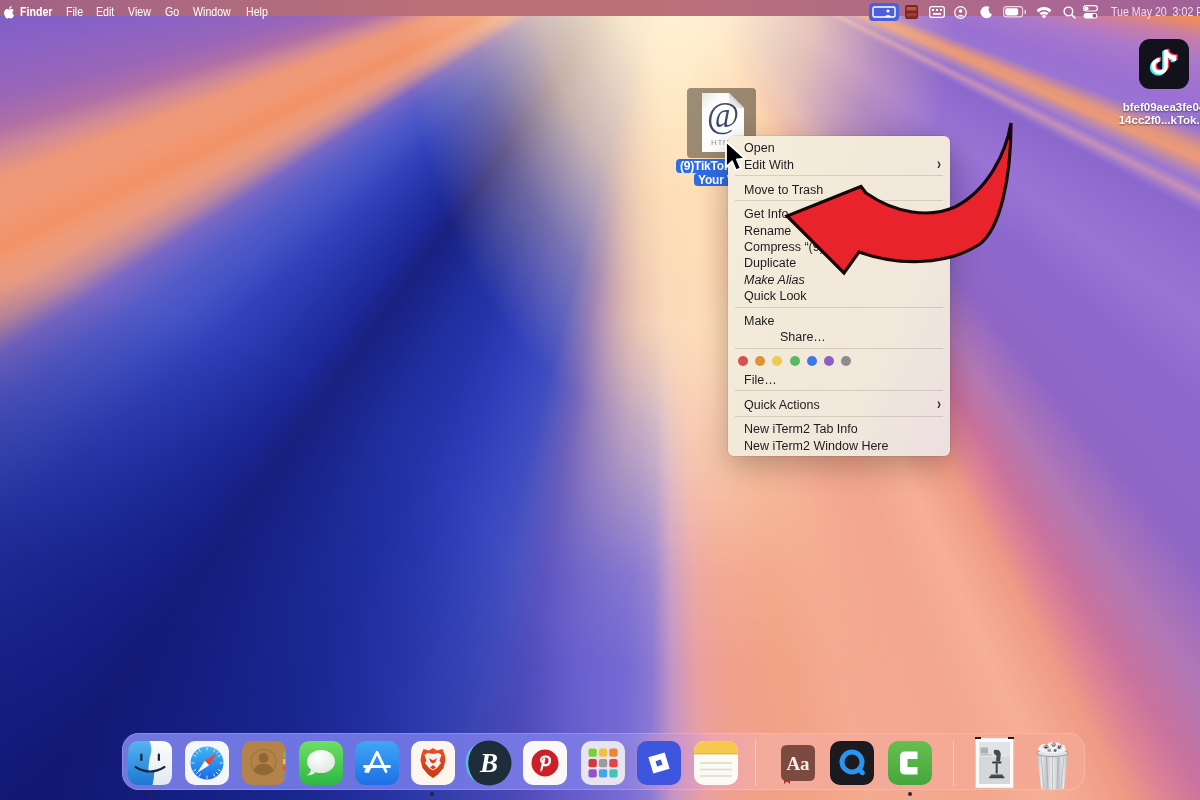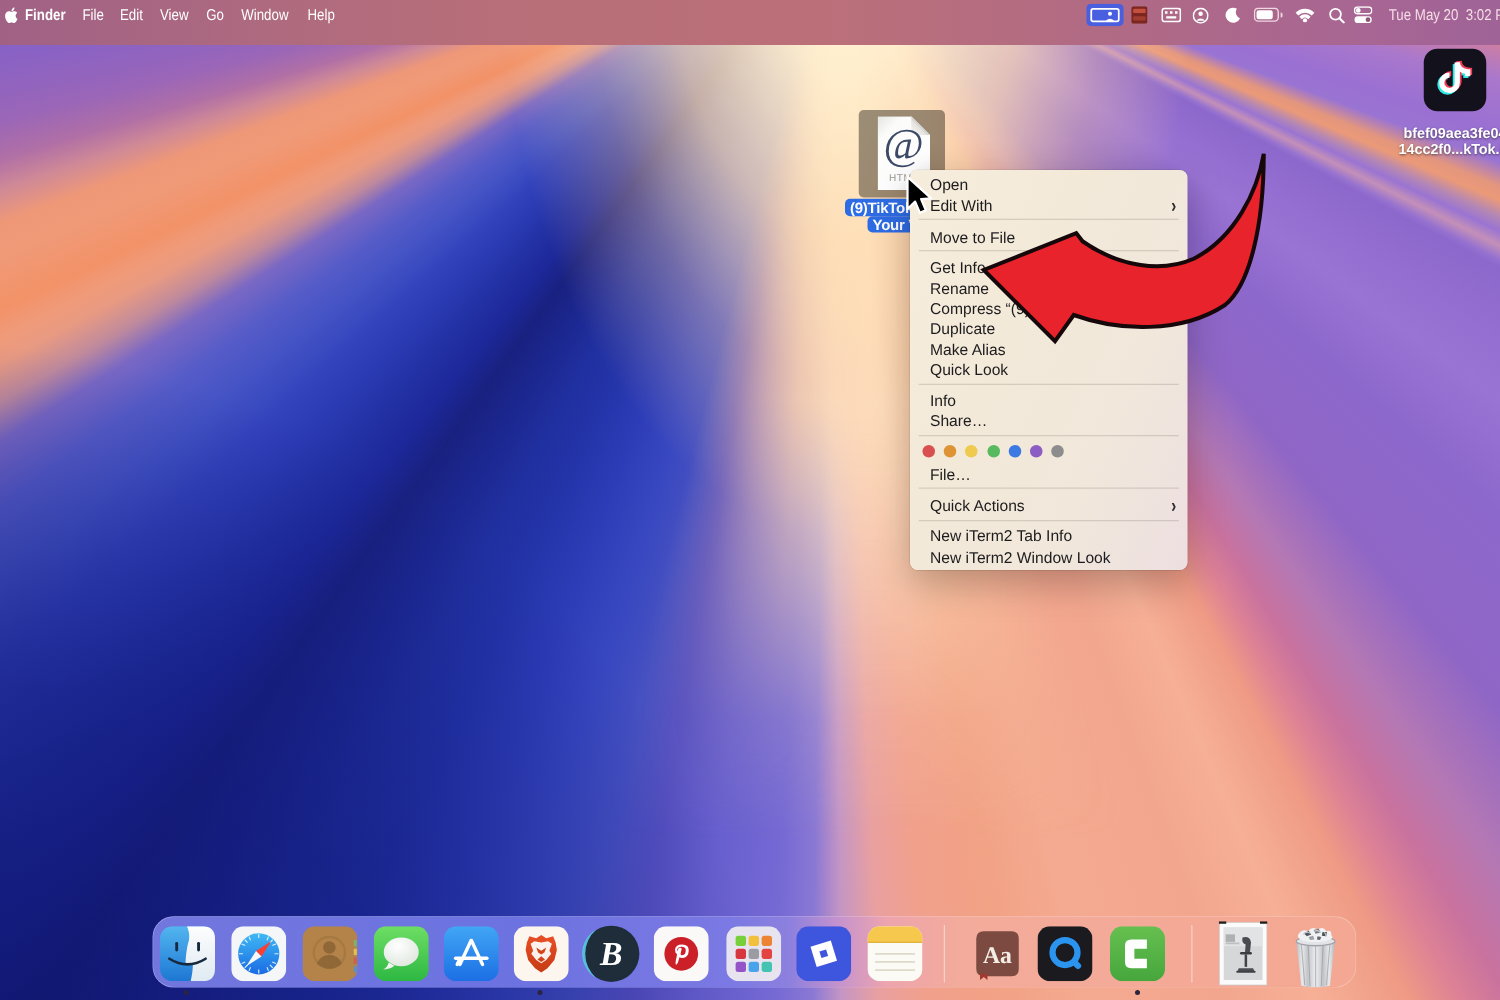"Finder" #menubar { height: 36px -> 16px }
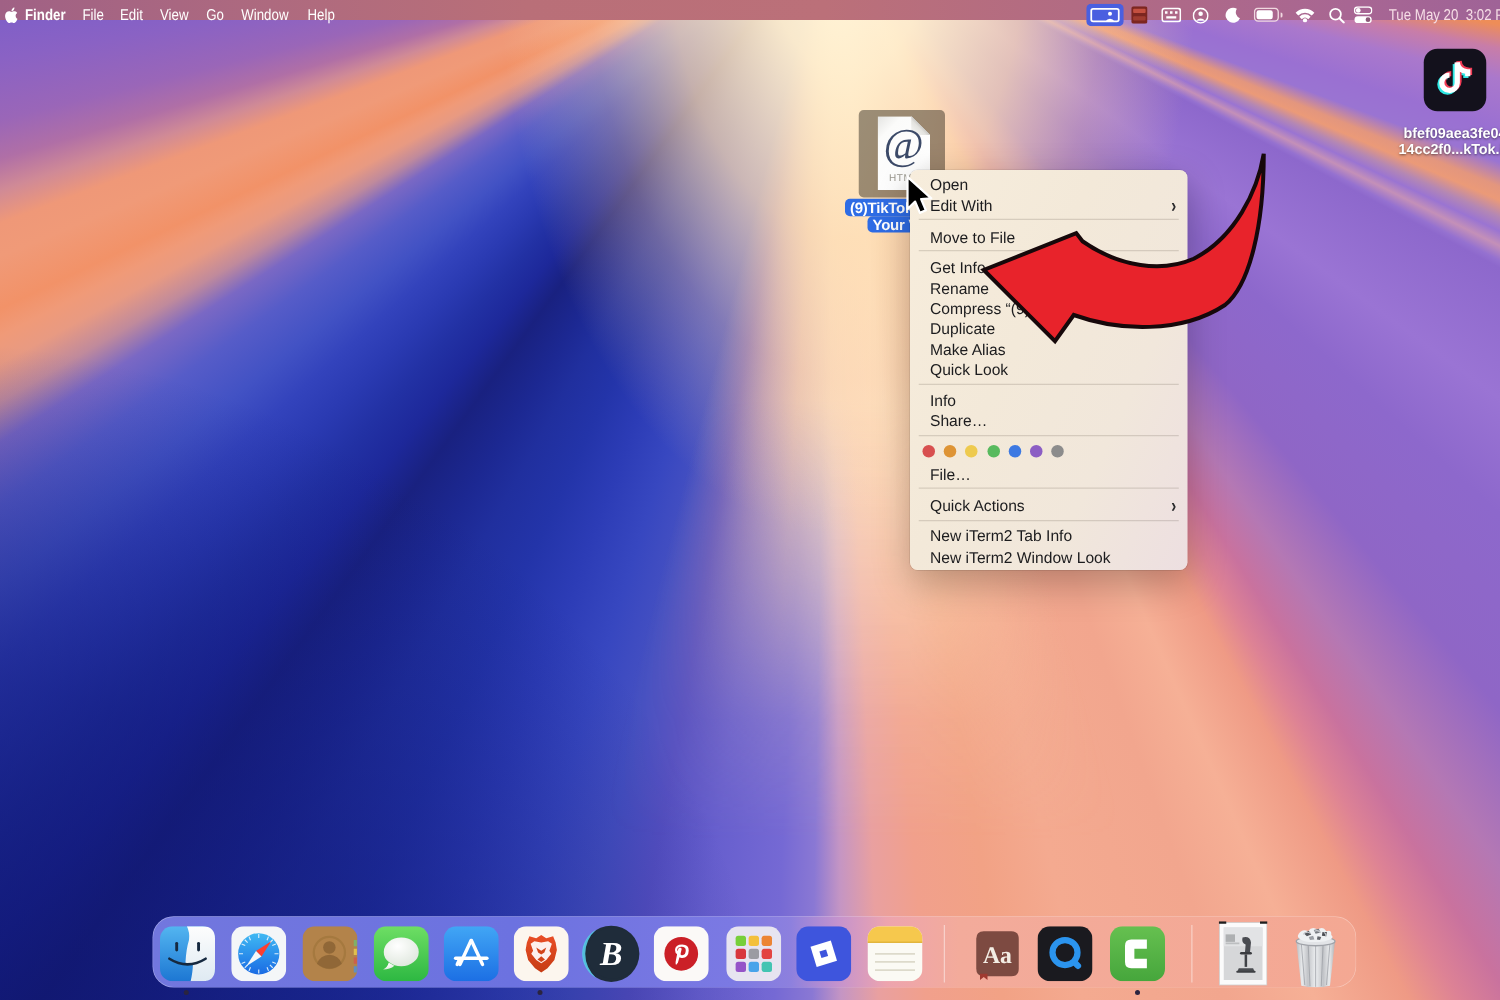"Move to File" div.mrow { text: File -> Trash }
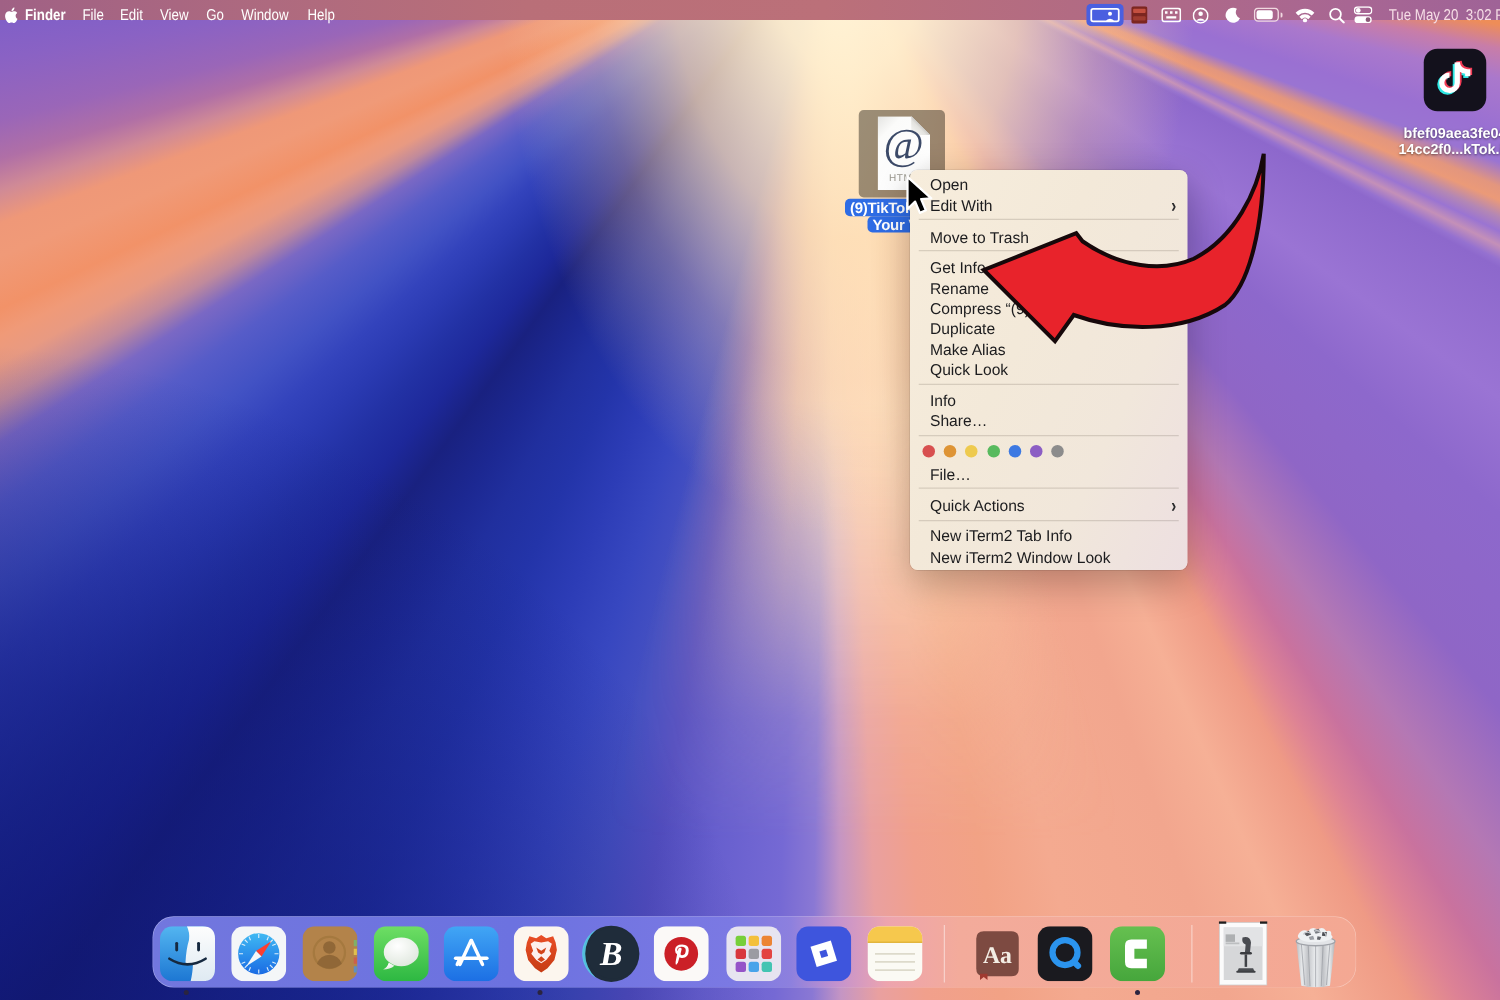"Make Alias" div.mrow { font-style: none -> italic }
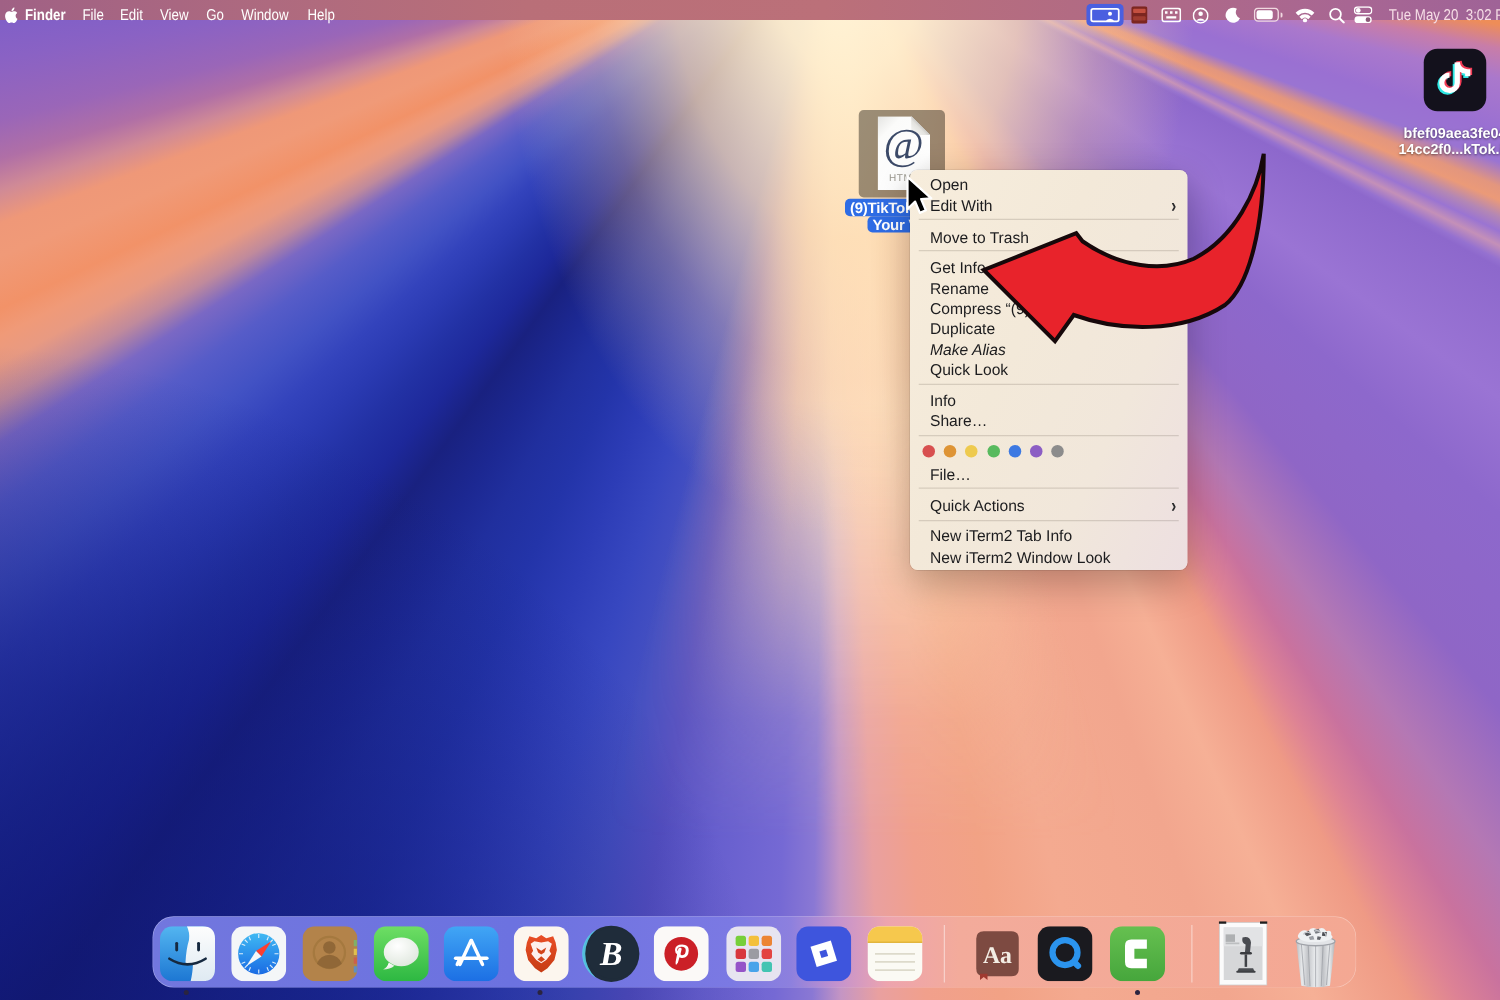"Info" div.mrow { text: Info -> Make }
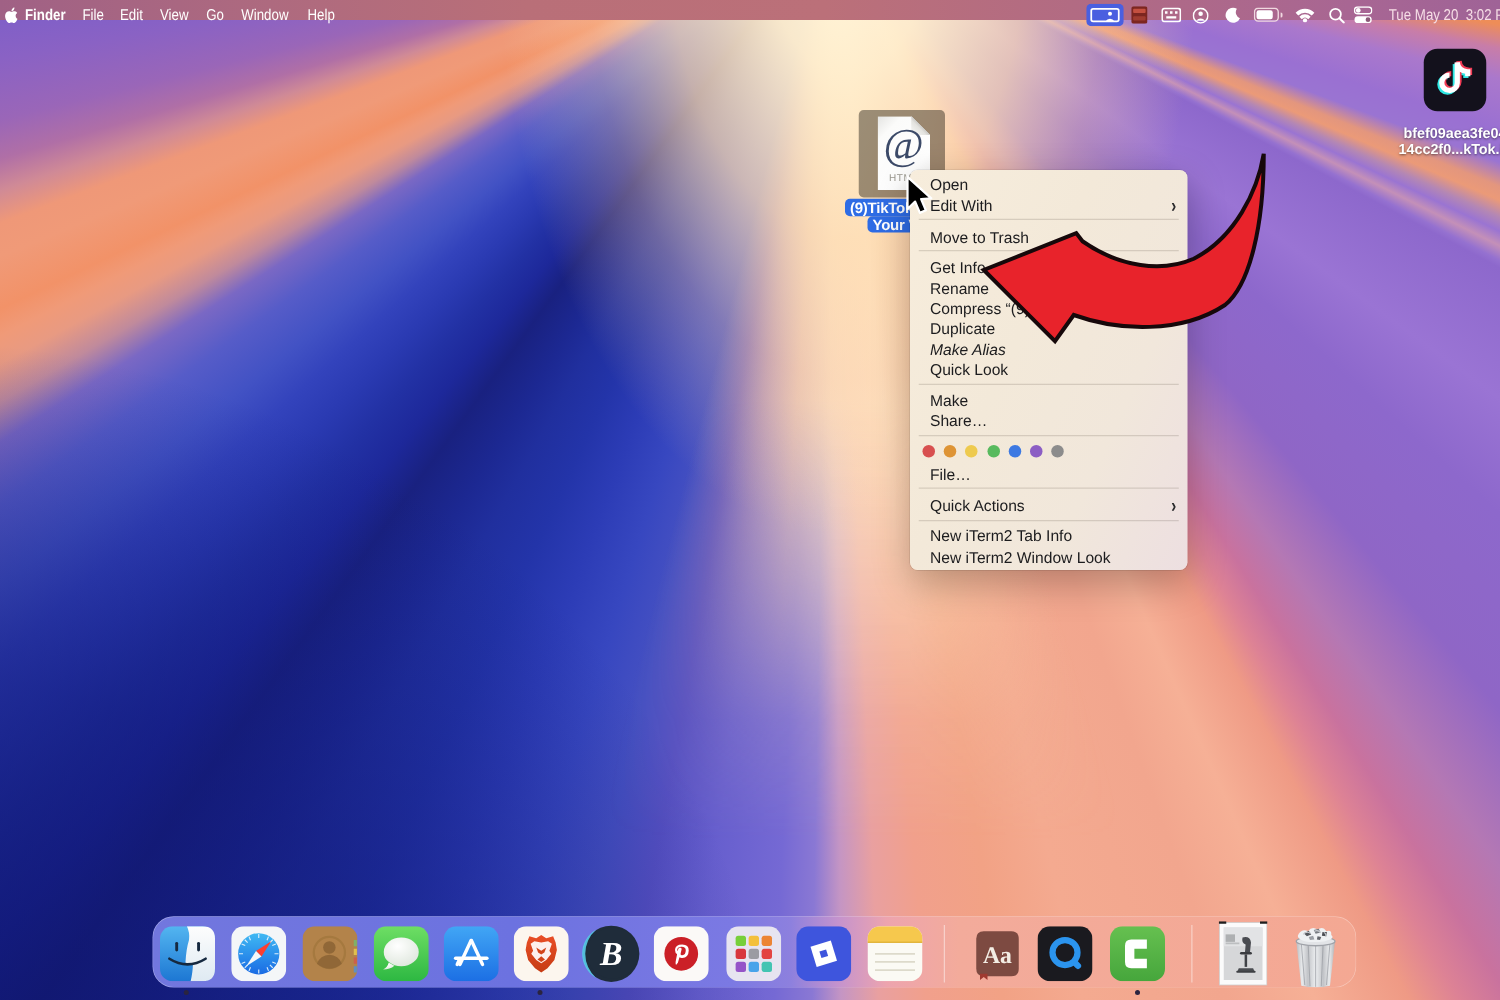"Share…" div.mrow { margin-left: none -> 36px }
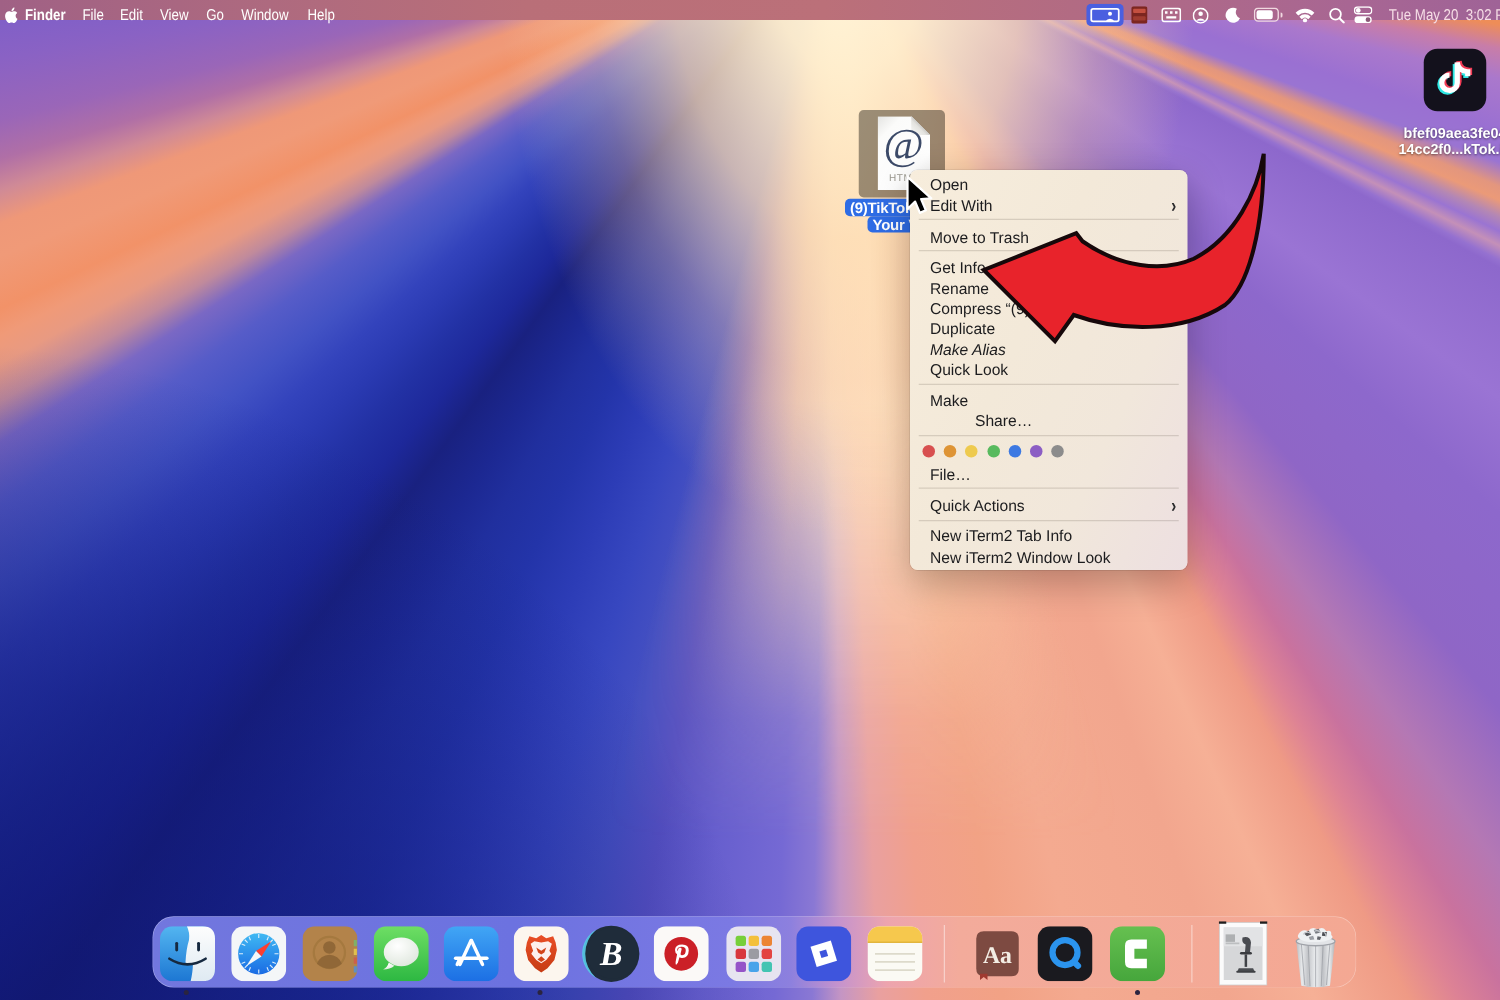"New iTerm2 Window Look" div.mrow { text: Look -> Here }
